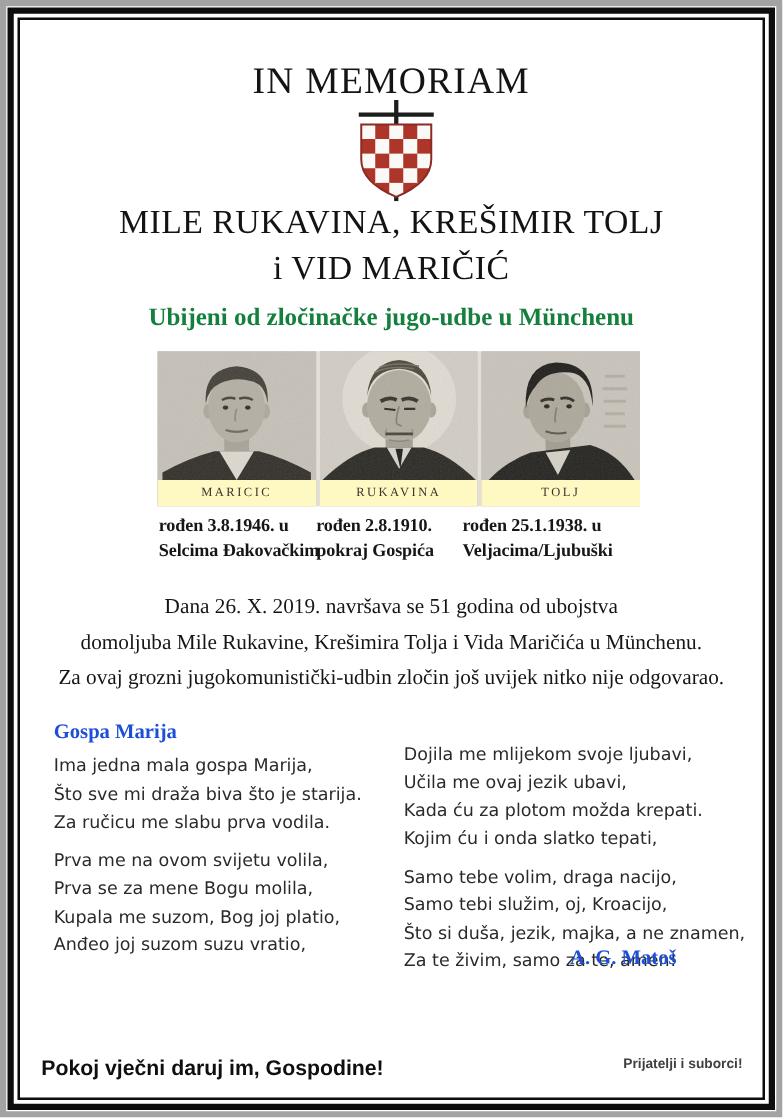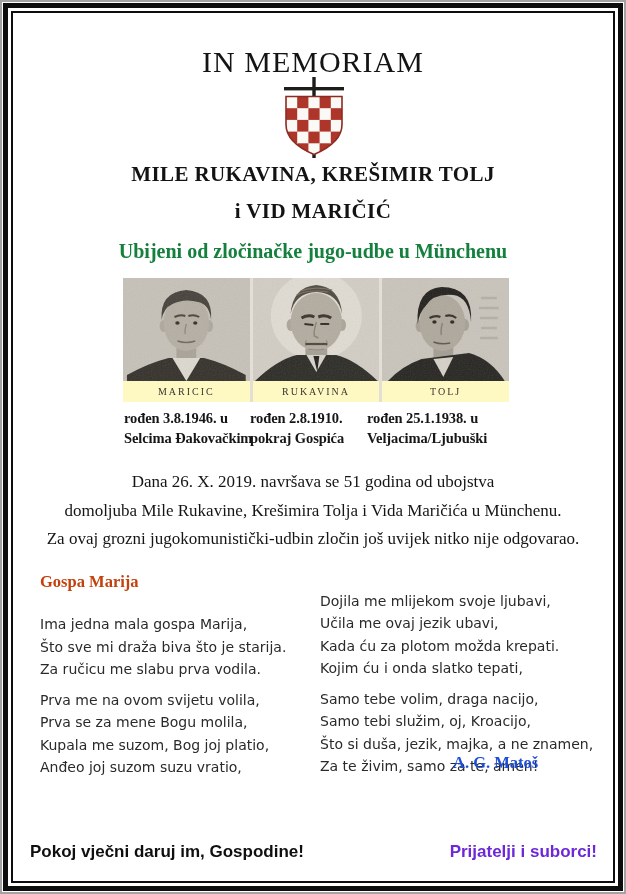"IN MEMORIAM" .sheet { border: 2px solid #a3a3a3 -> 5px solid #a3a3a3 }
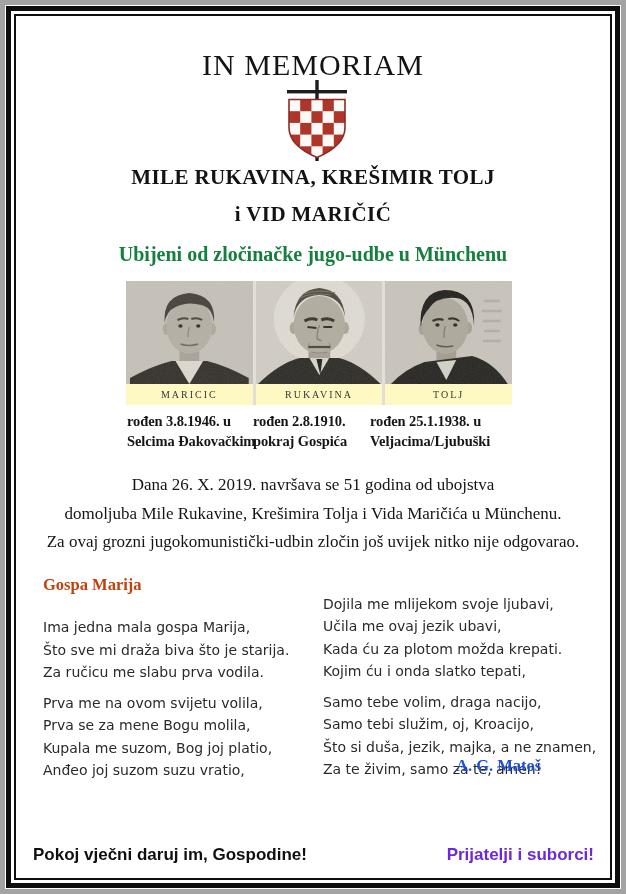"MILE RUKAVINA, KREŠIMIR TOLJ" .names { font-size: 21px -> 27px; font-weight: bold -> normal }
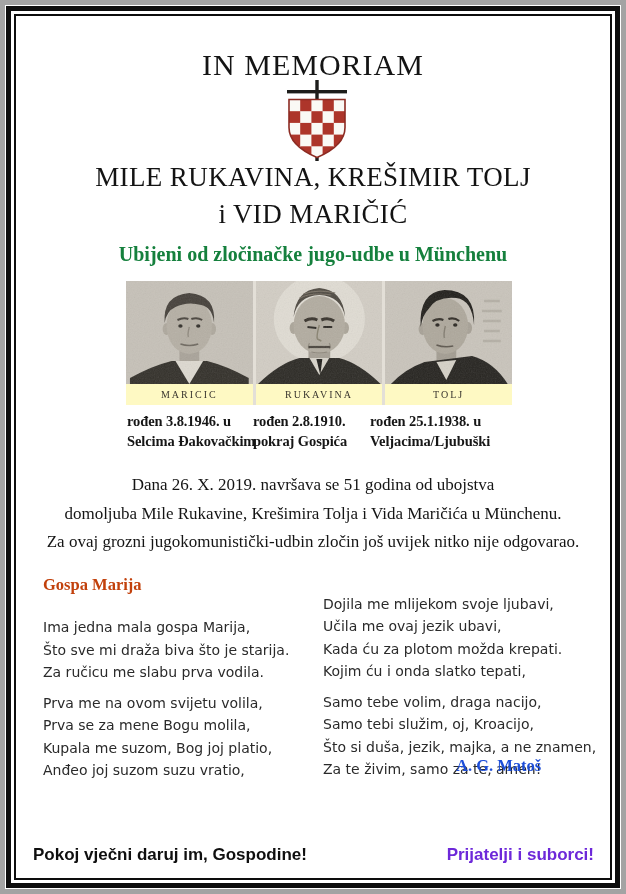"Gospa Marija" .poem-title { color: #c2410c -> #1d4ed8; margin-bottom: 20px -> 6px }
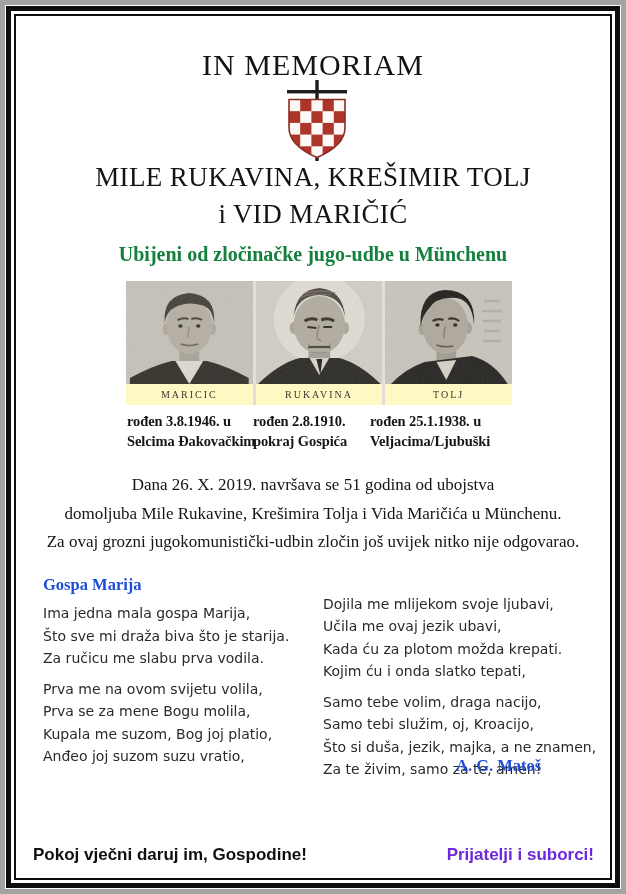"Prijatelji i suborci!" .footer-right { color: #6d28d9 -> #404040; font-size: 17px -> 11px }
